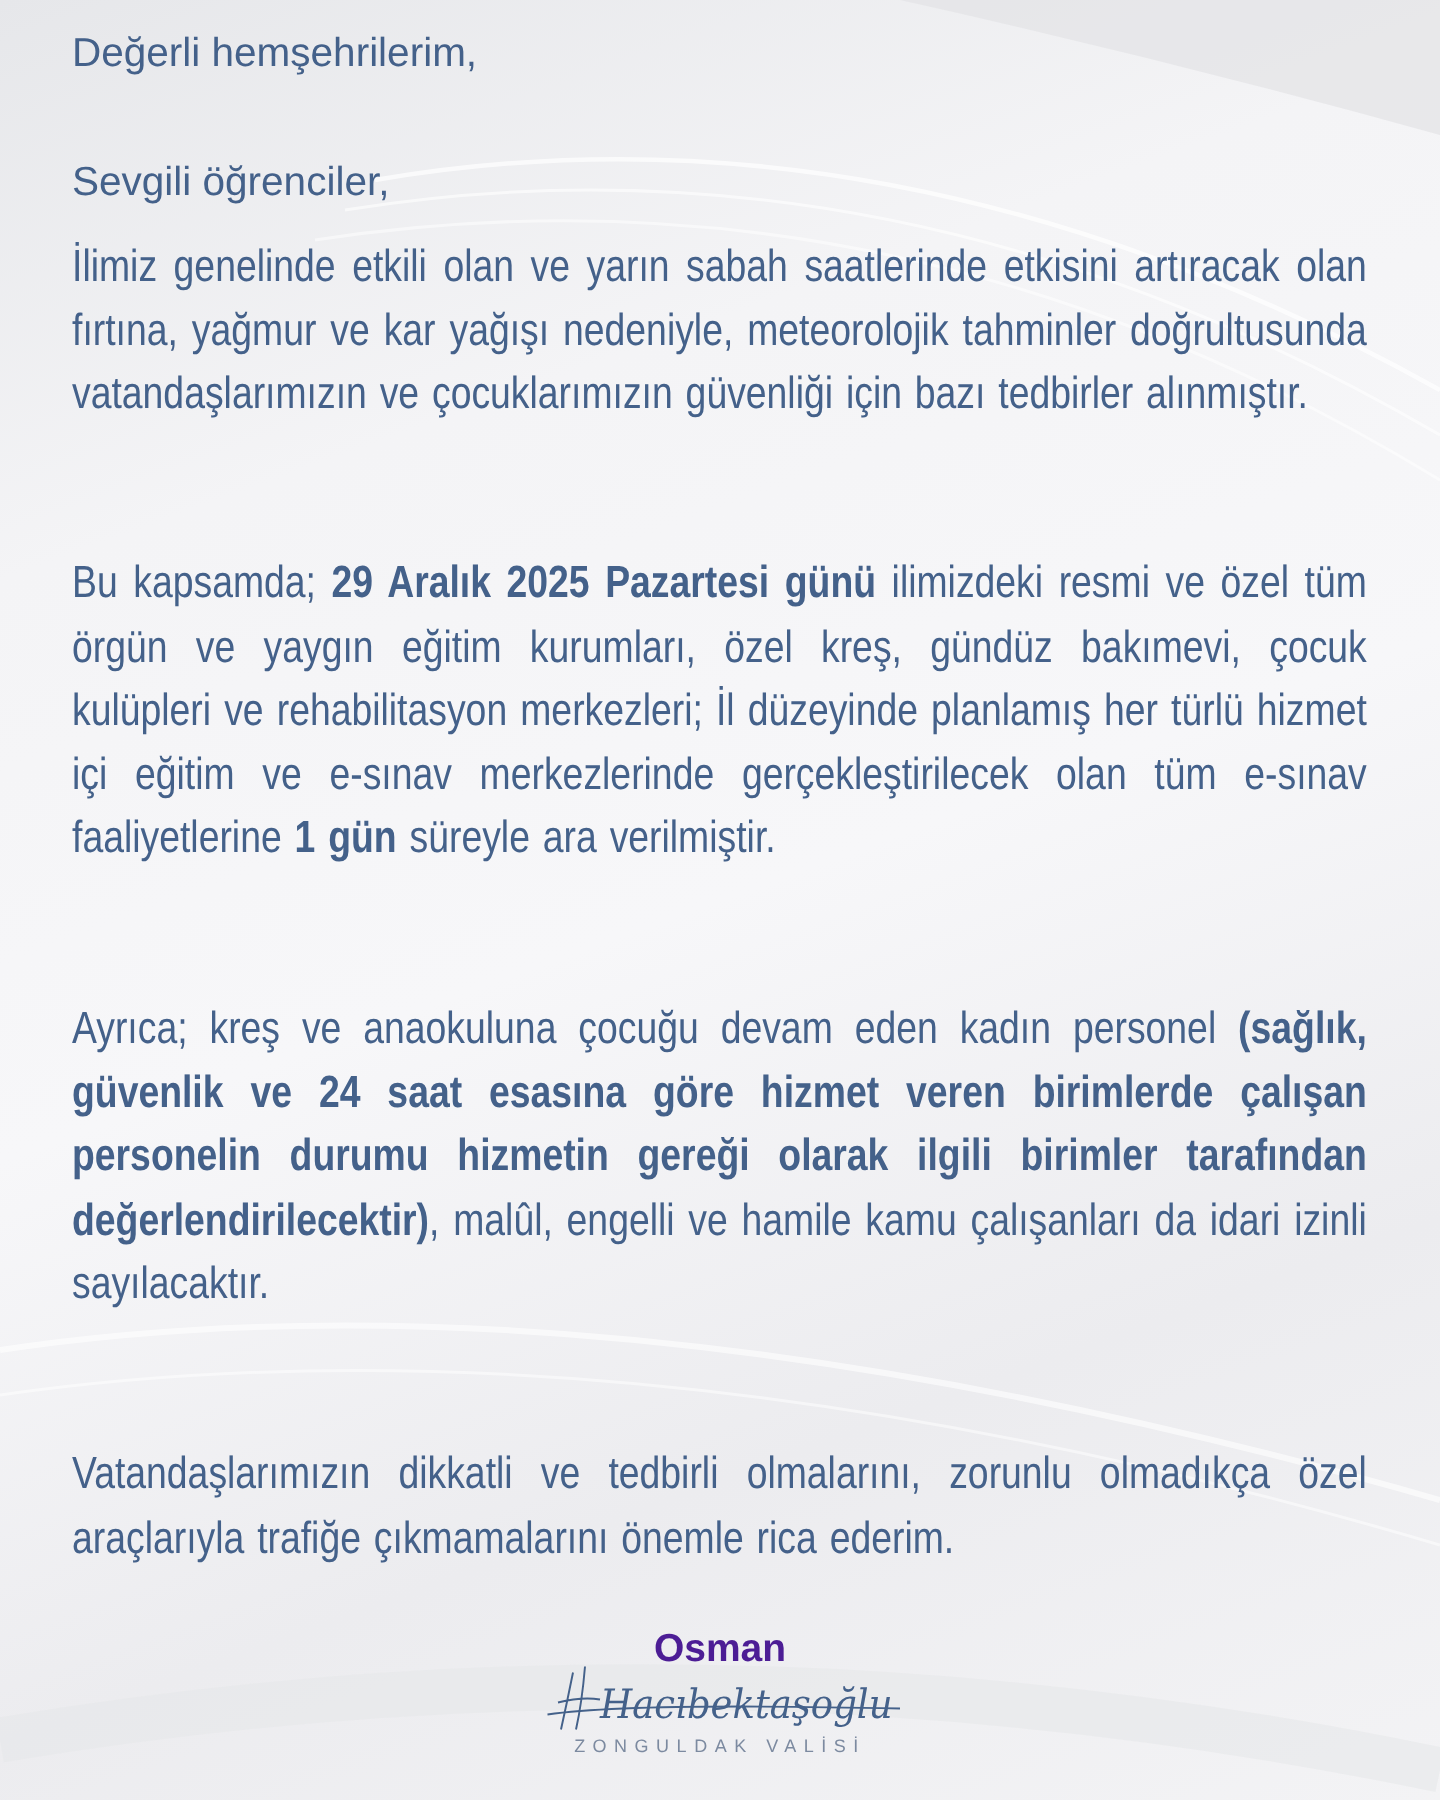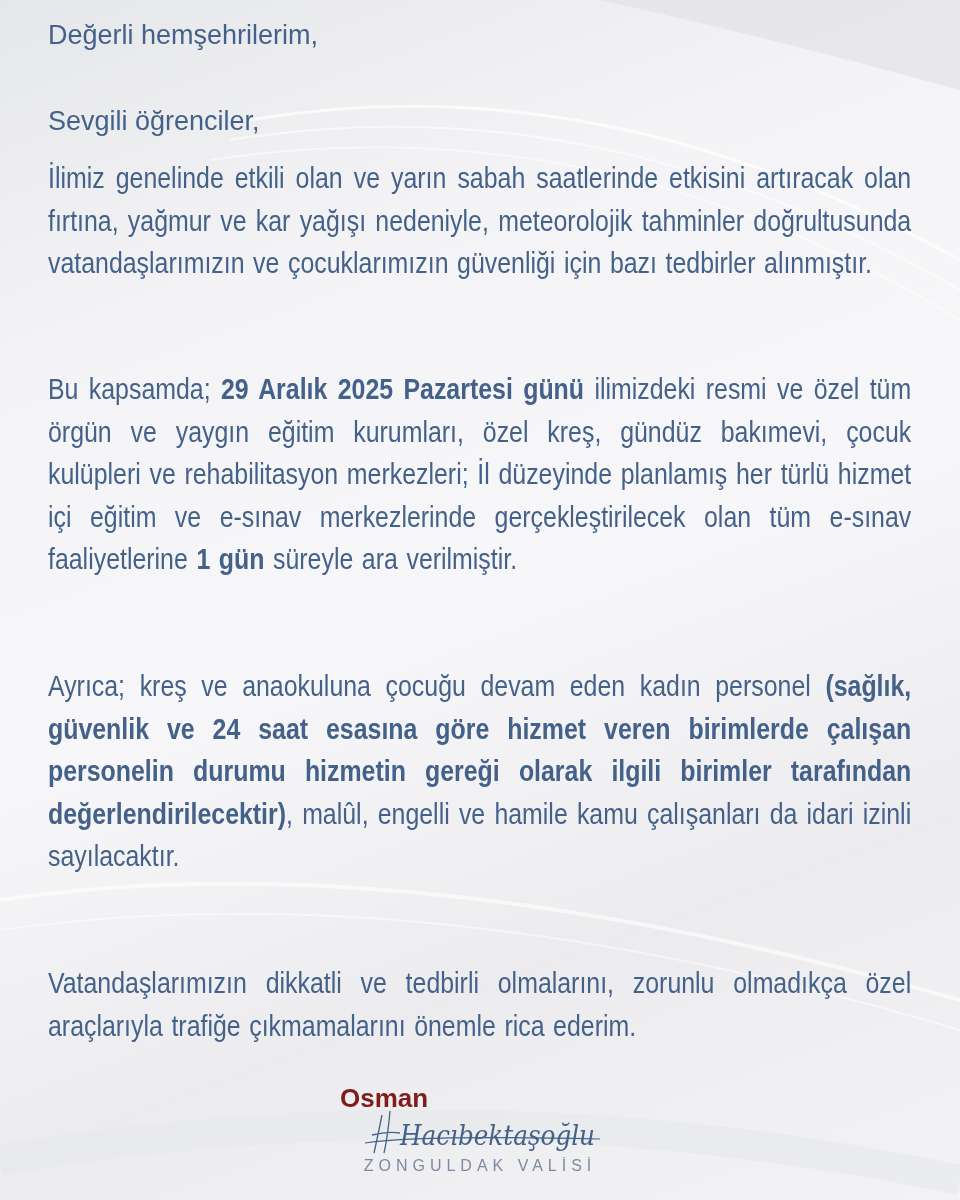"Osman" .sig-first { color: #7f1d1d -> #4c1d95; text-align: none -> center }
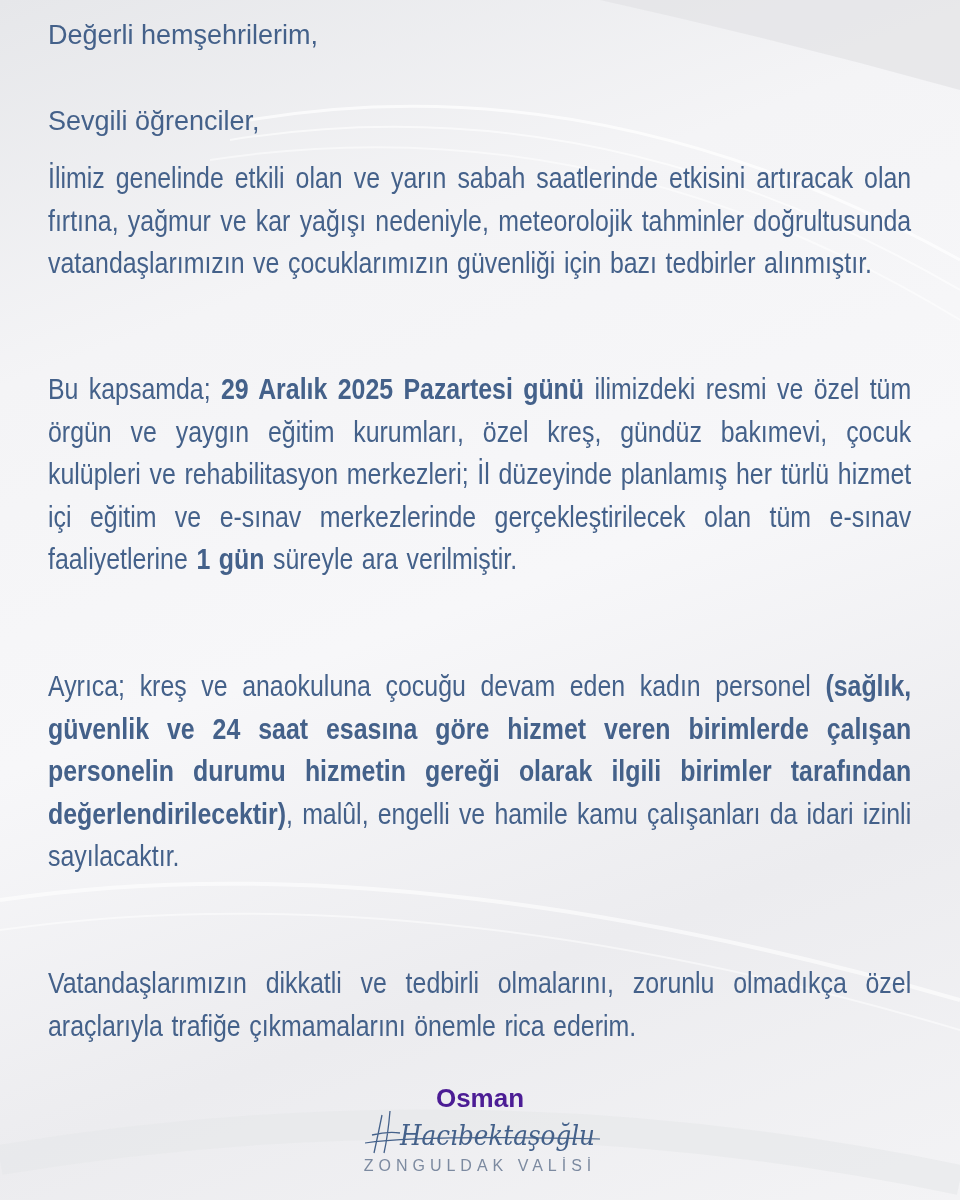"ZONGULDAK VALİSİ" .sig-title { font-size: 16px -> 12px }
